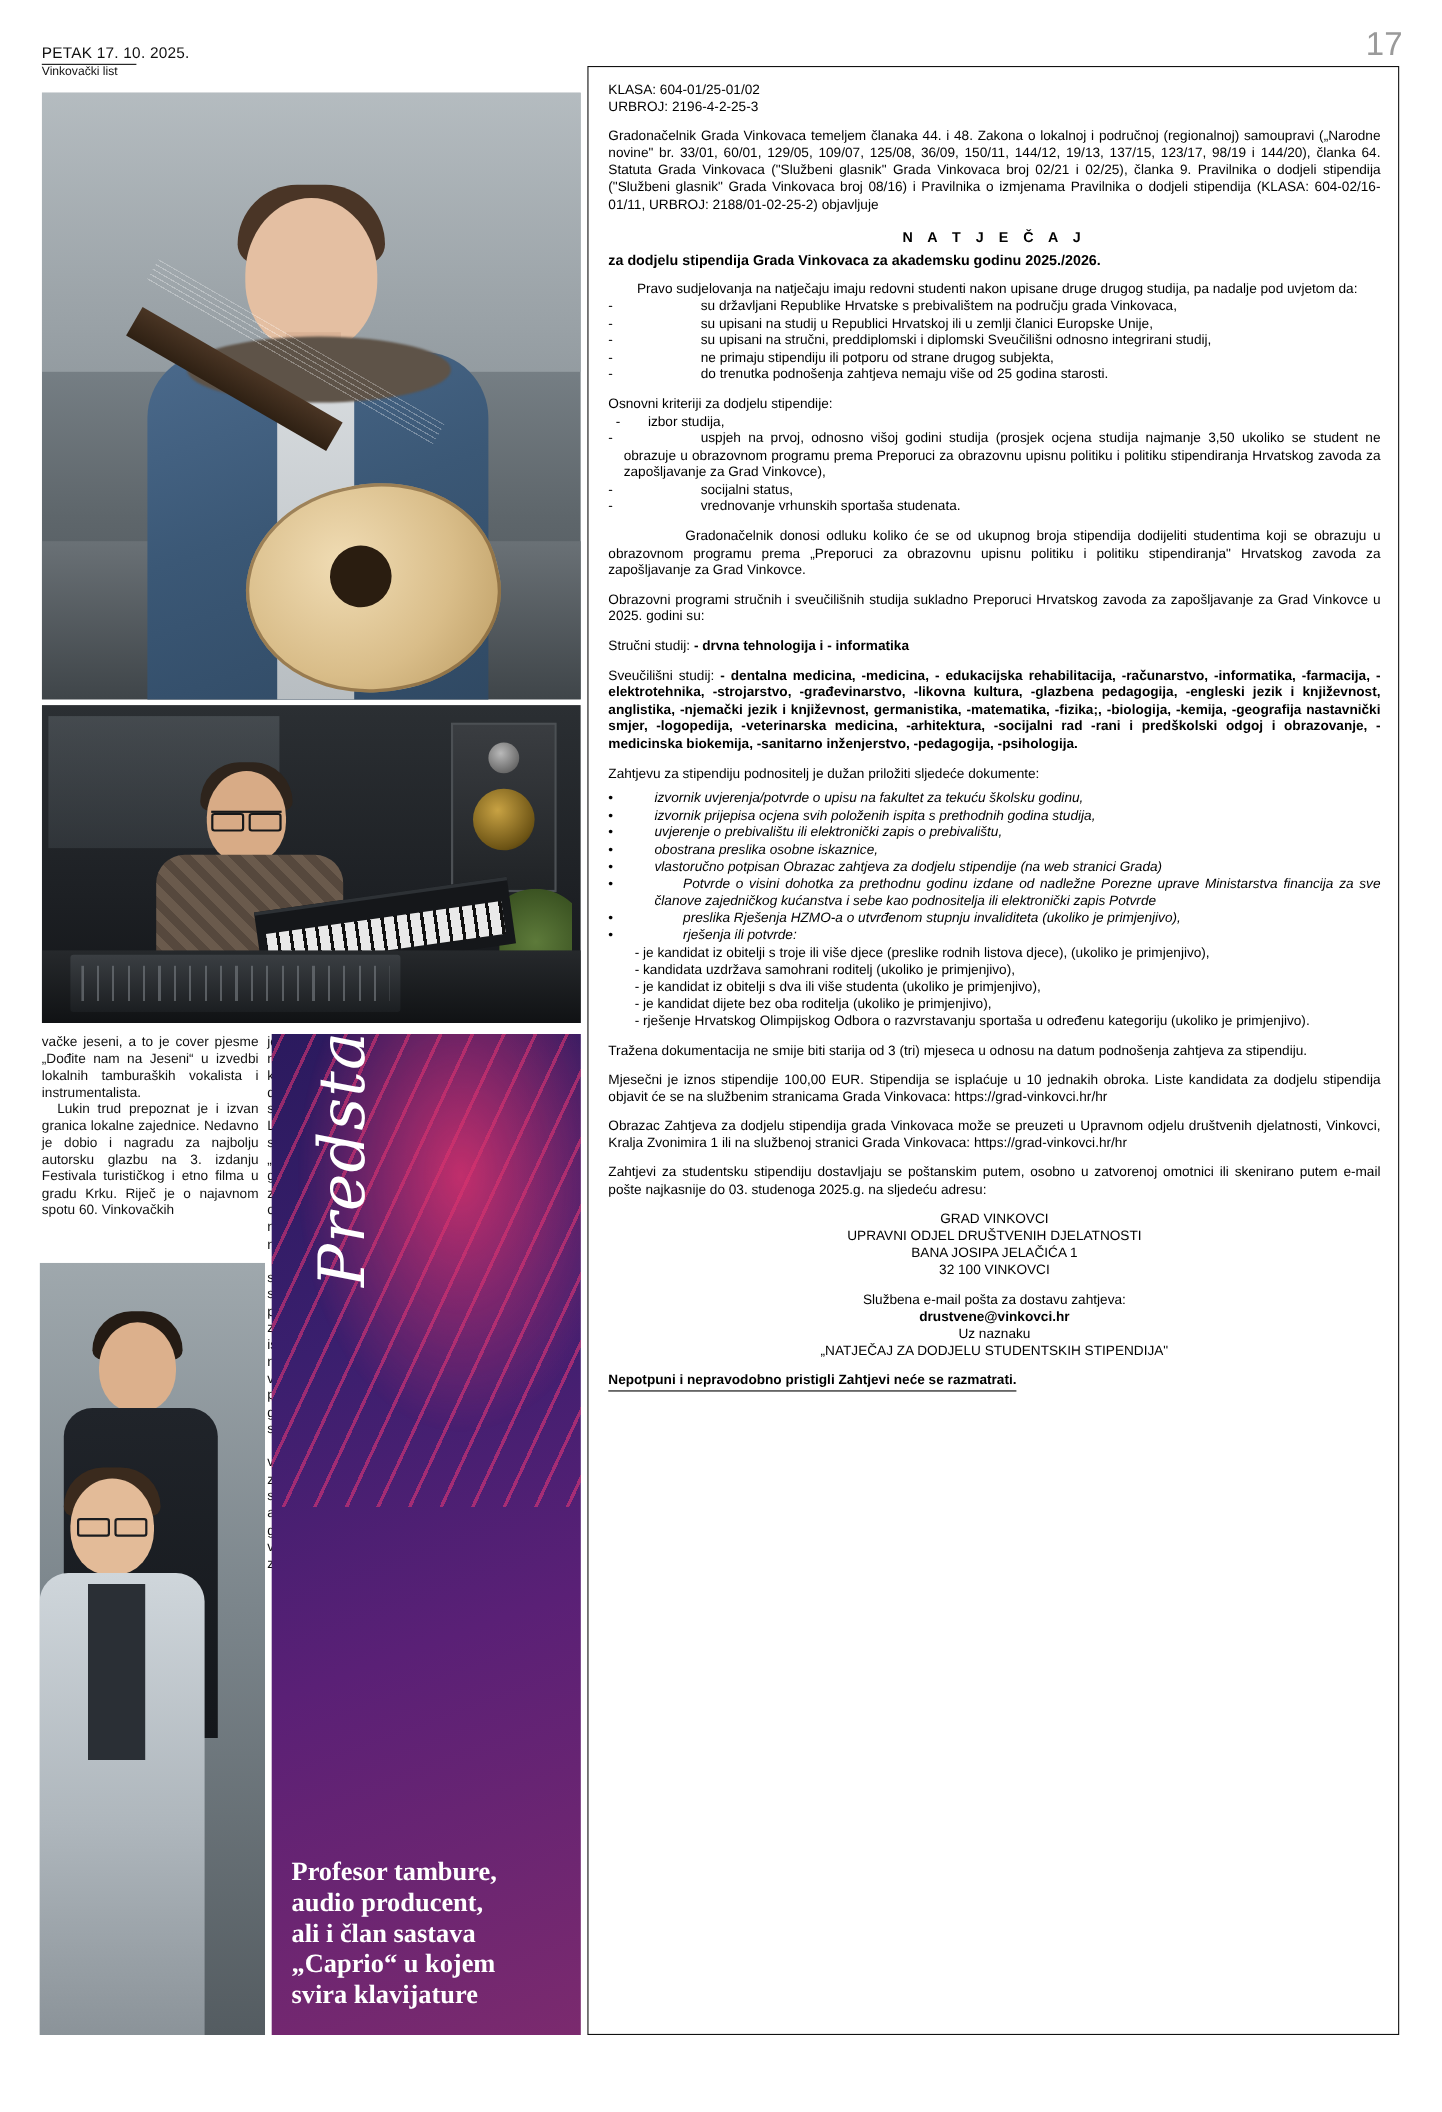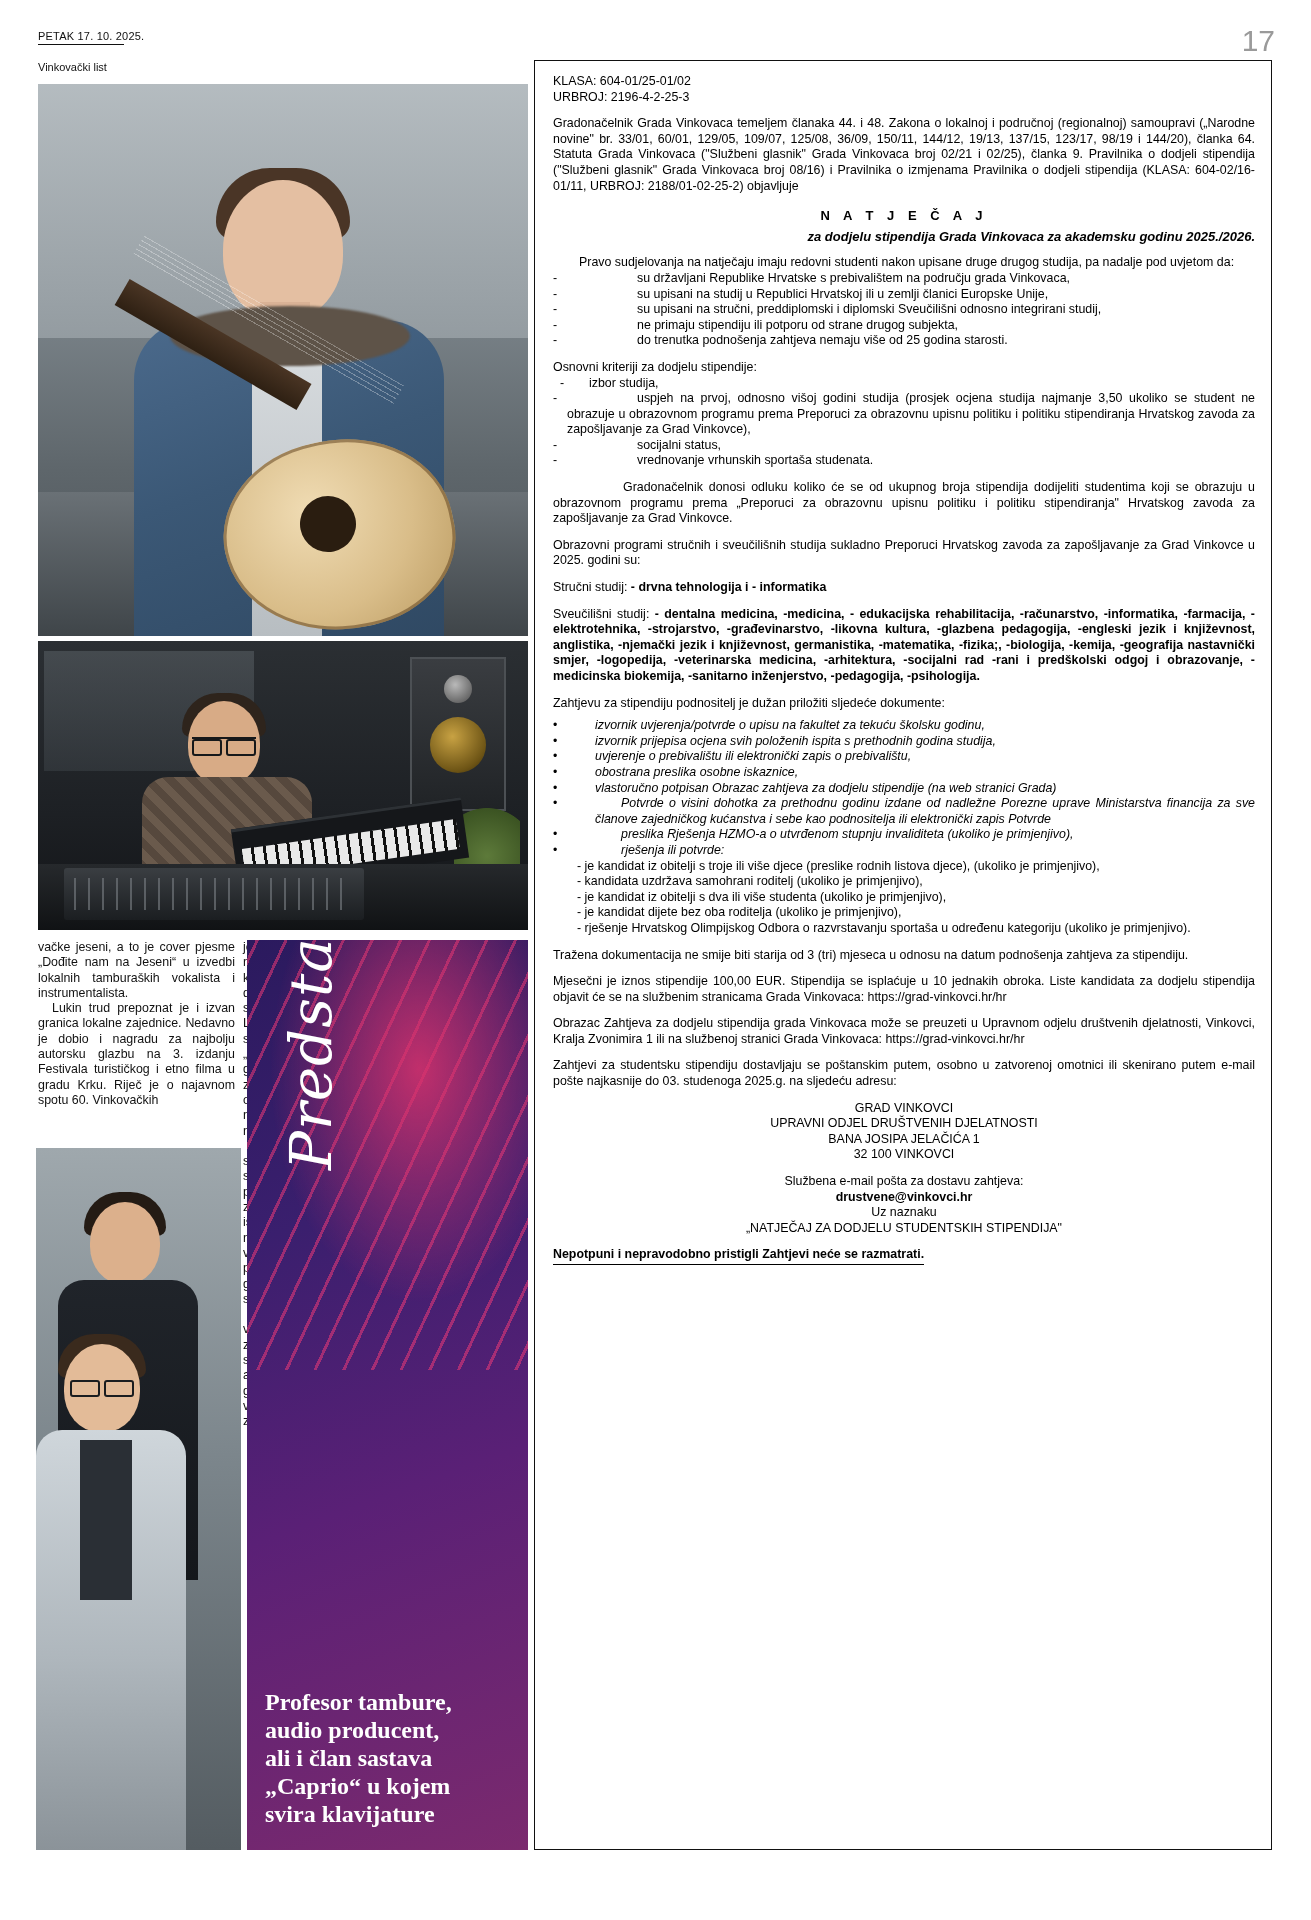"PETAK 17. 10. 2025." .masthead .date { font-size: 11px -> 14px; margin-top: none -> 10px }
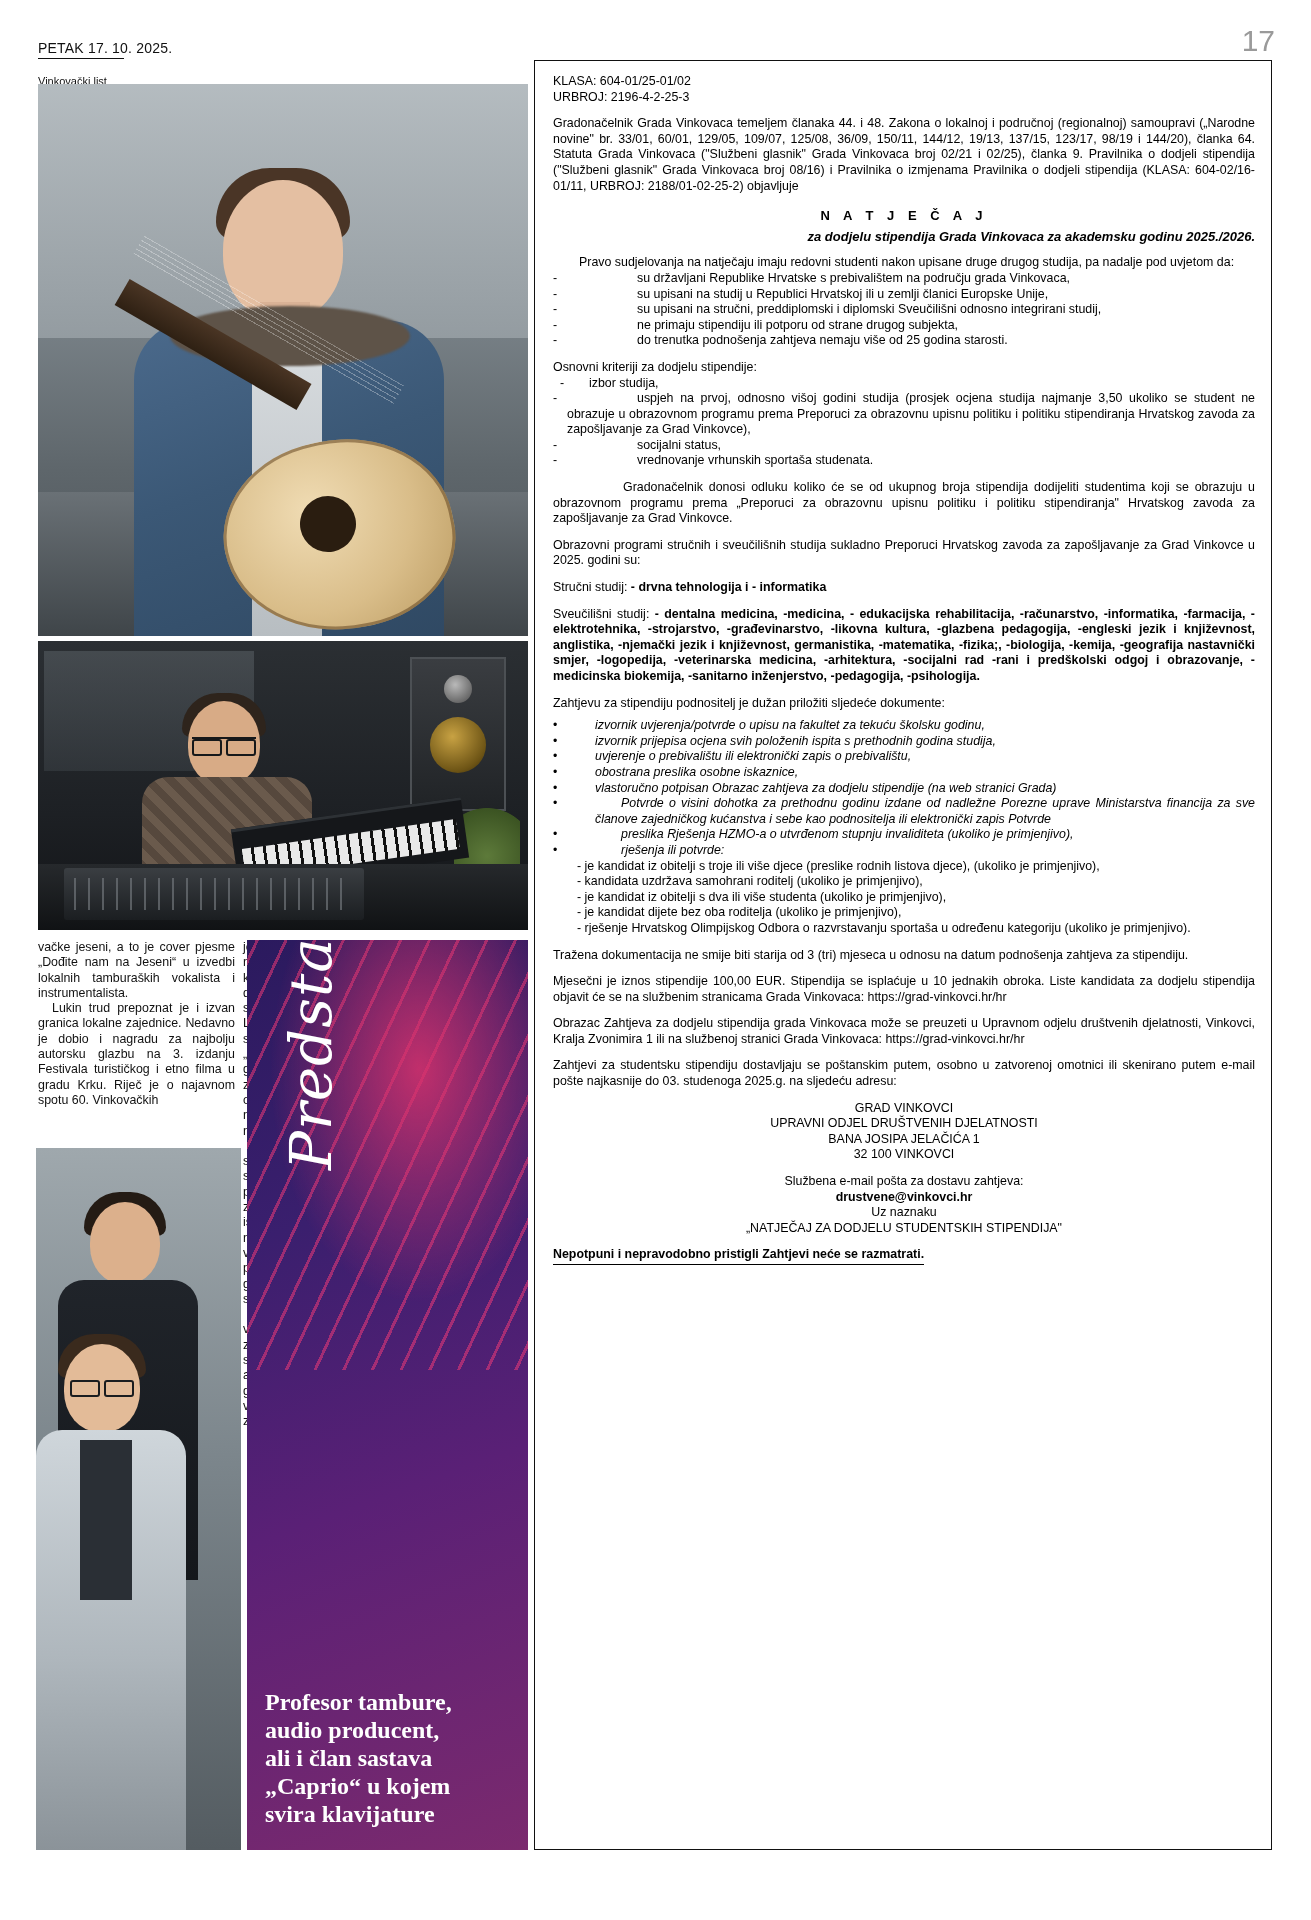"Vinkovački list" .masthead .paper { padding-top: 16px -> 0 }
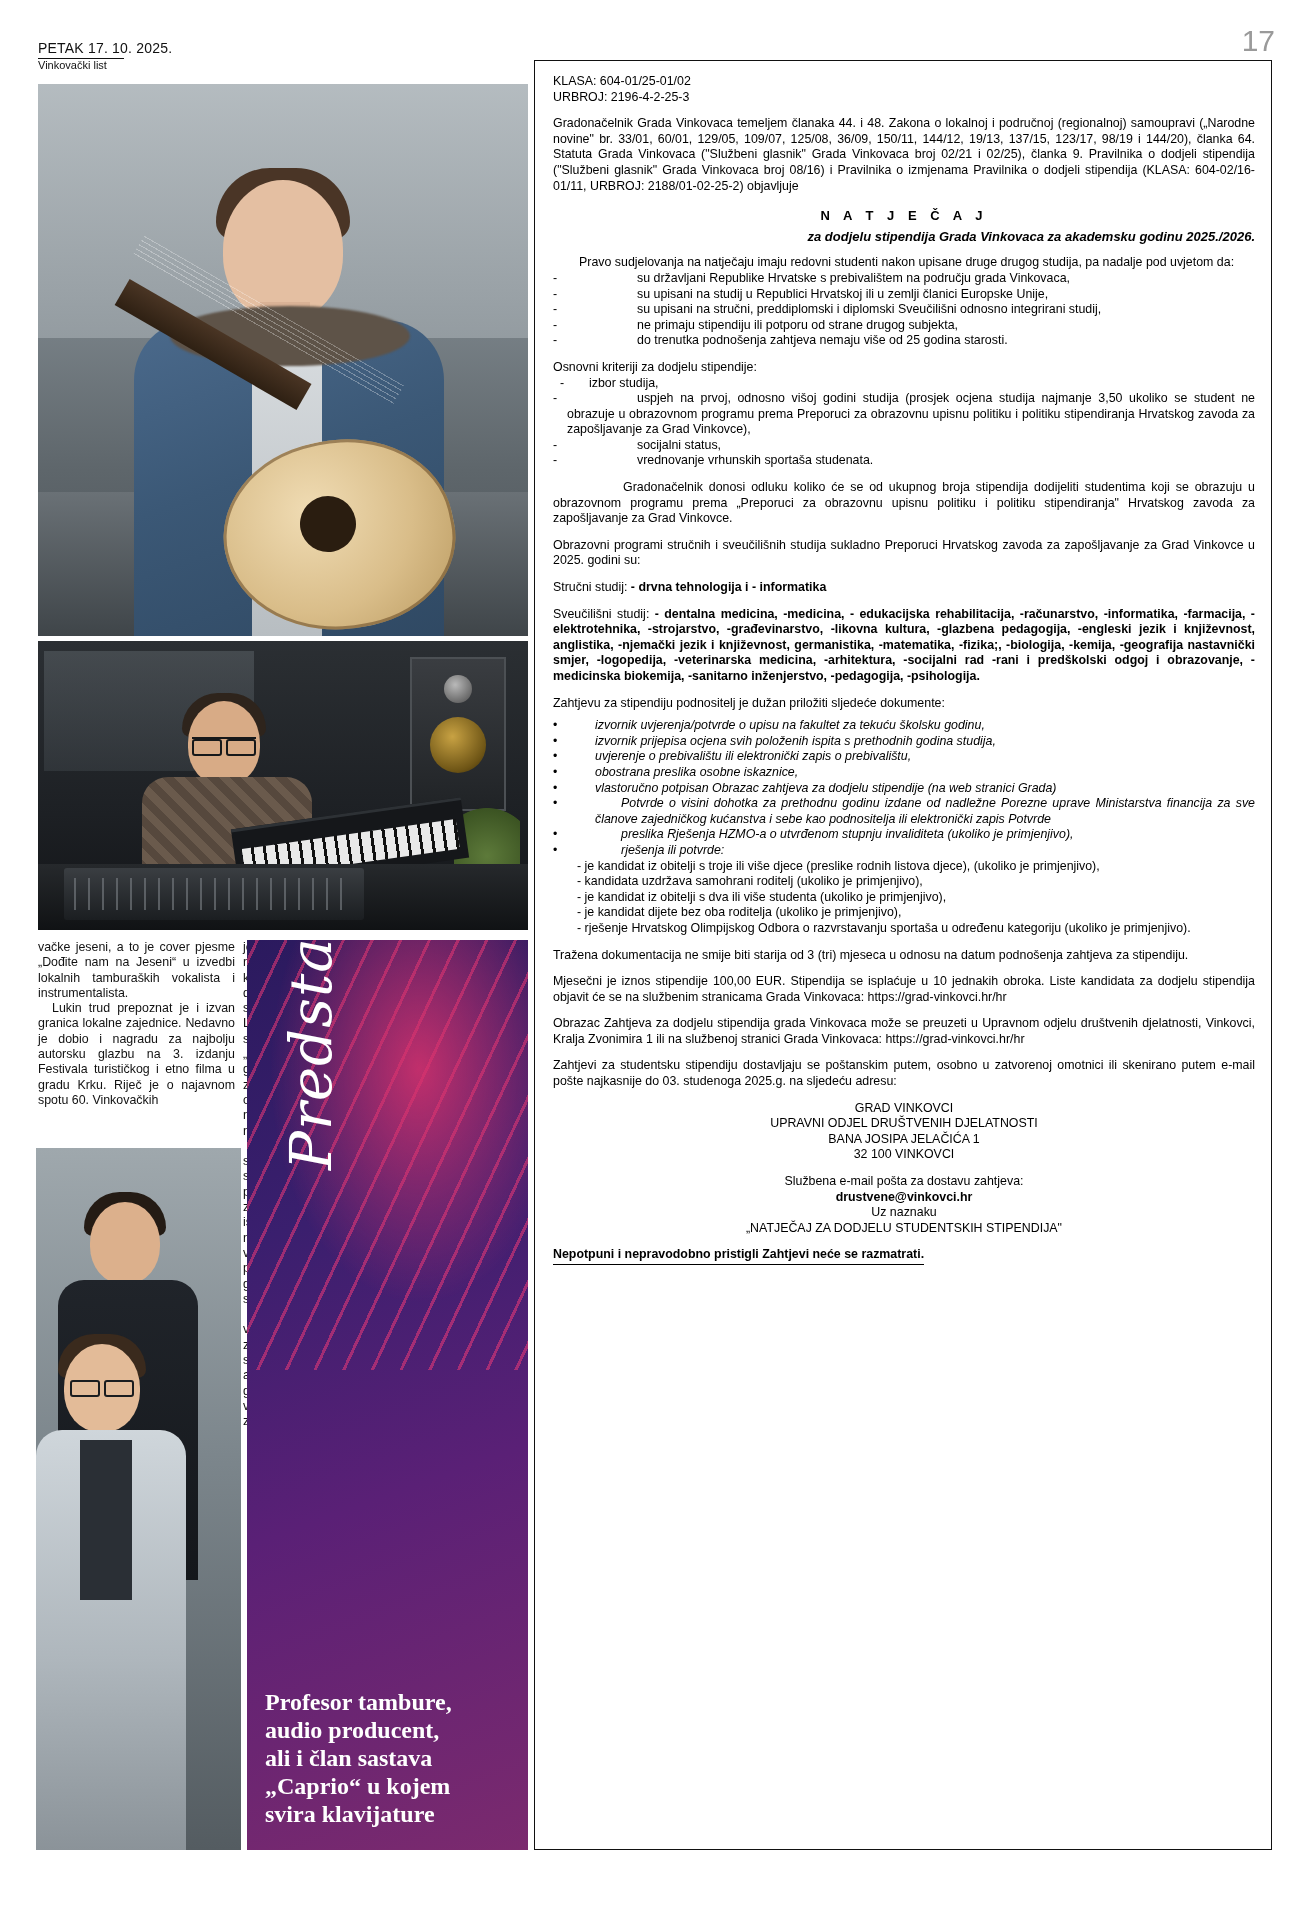"za dodjelu stipendija Grada Vinkovaca" .title-sub { font-style: italic -> none; text-align: right -> left }
